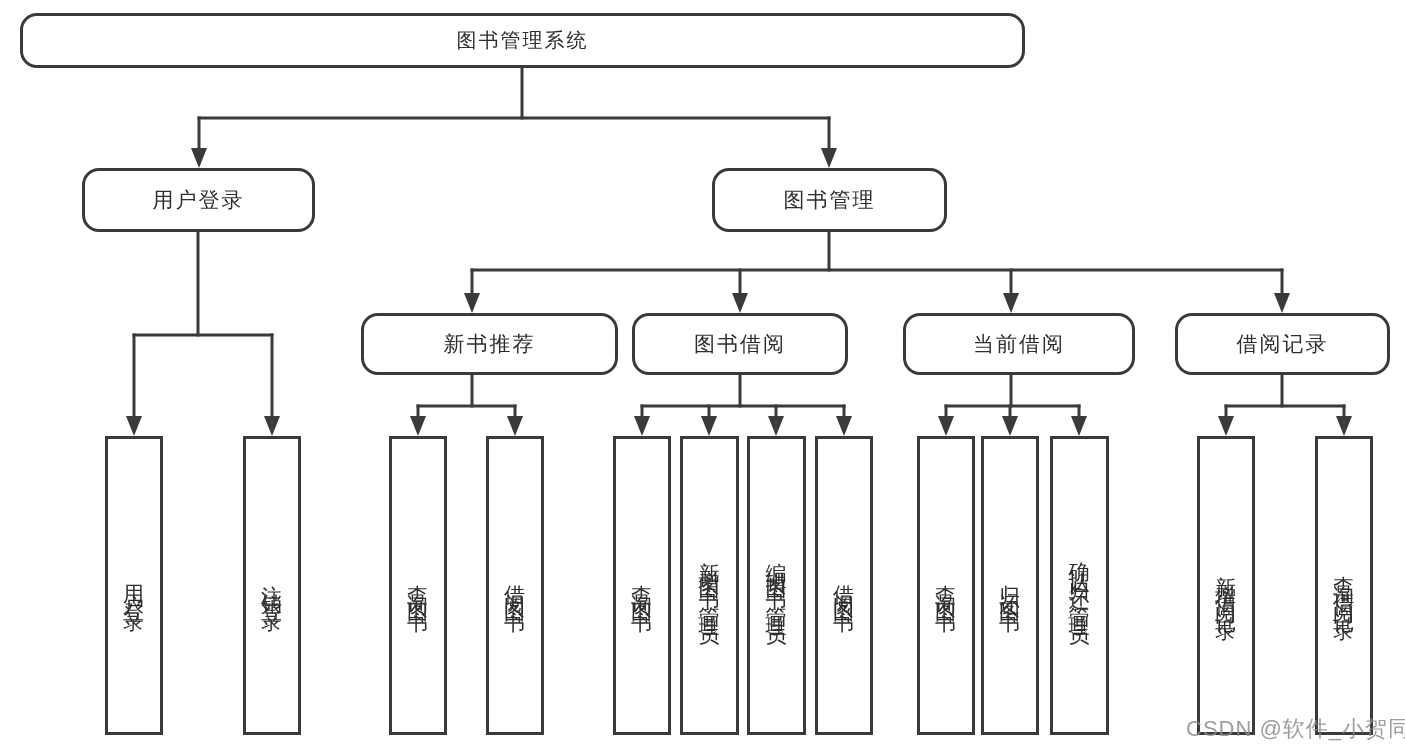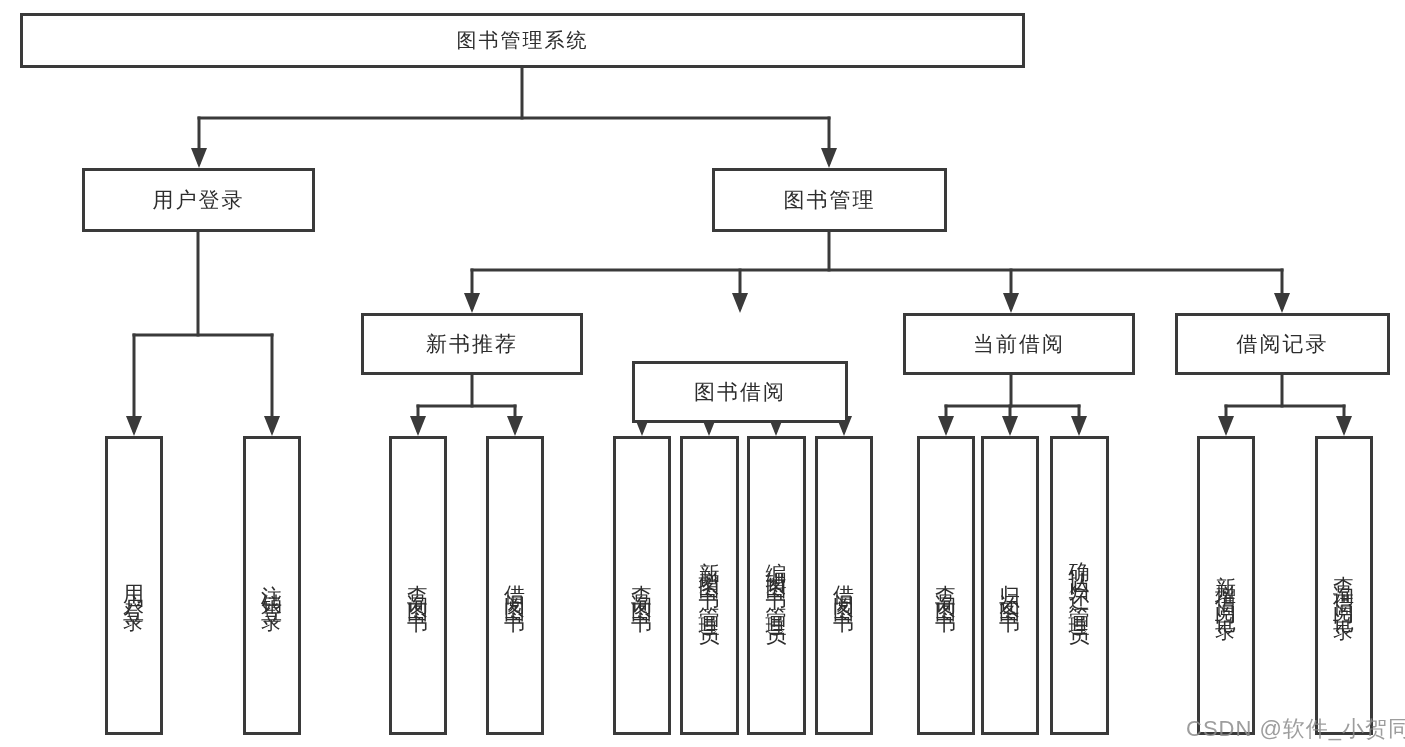"图书管理系统" .hbox { border-radius: none -> 17px }
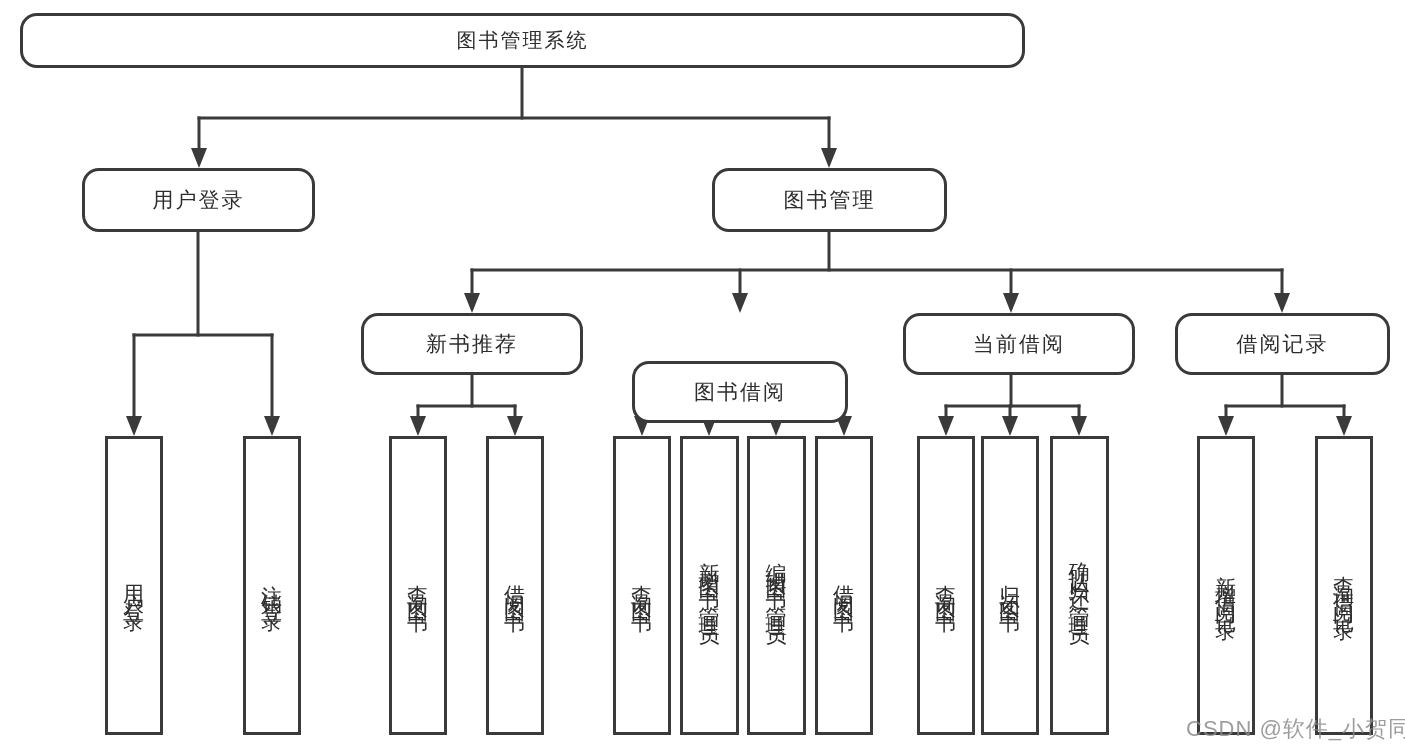"新书推荐" div.box { width: 222px -> 257px }
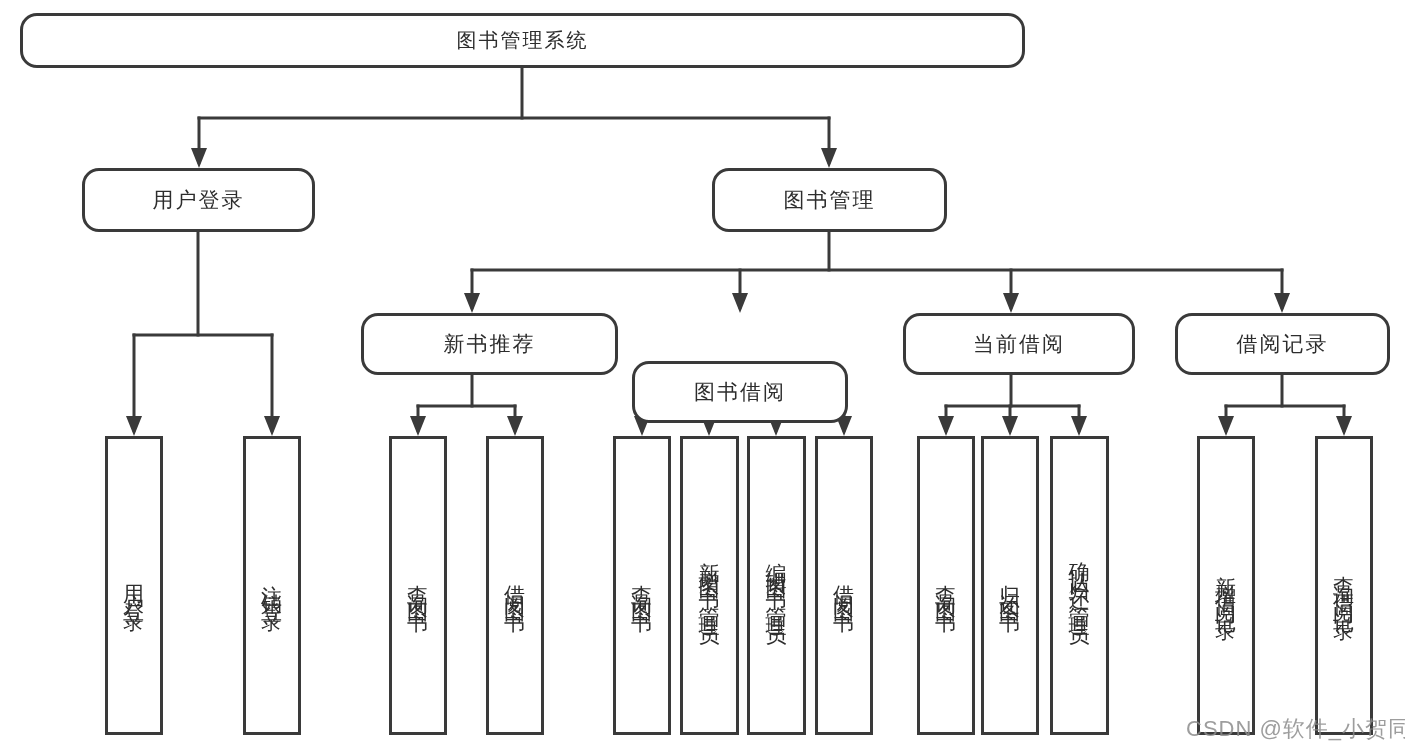"图书借阅" div.box { margin-top: 48px -> none }
